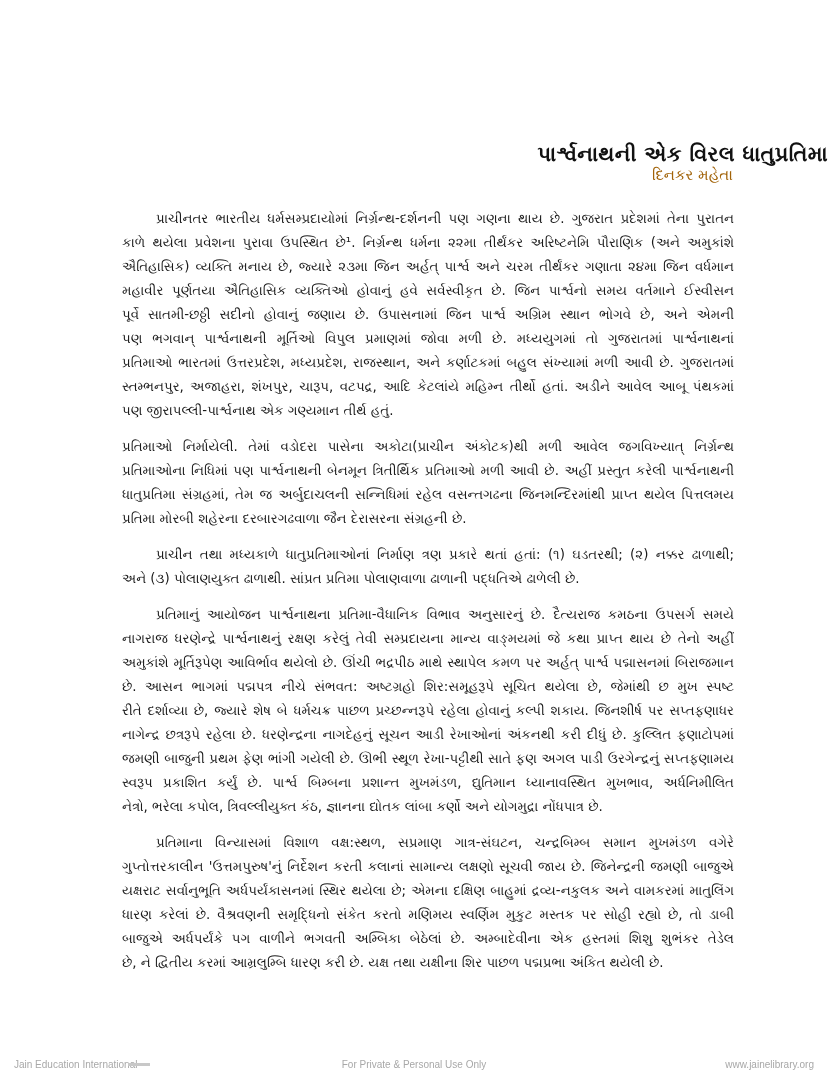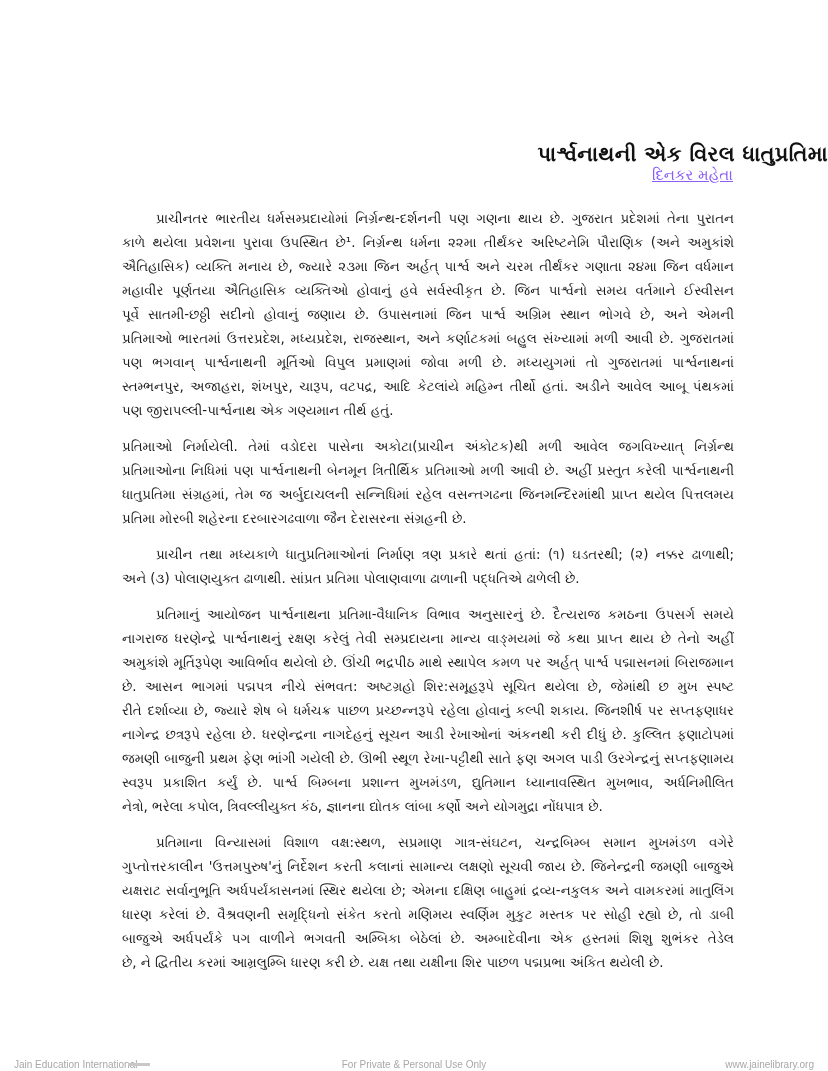"દિનકર મહેતા" .author { color: #8b5cf6 -> #a16207; text-decoration: underline -> none }
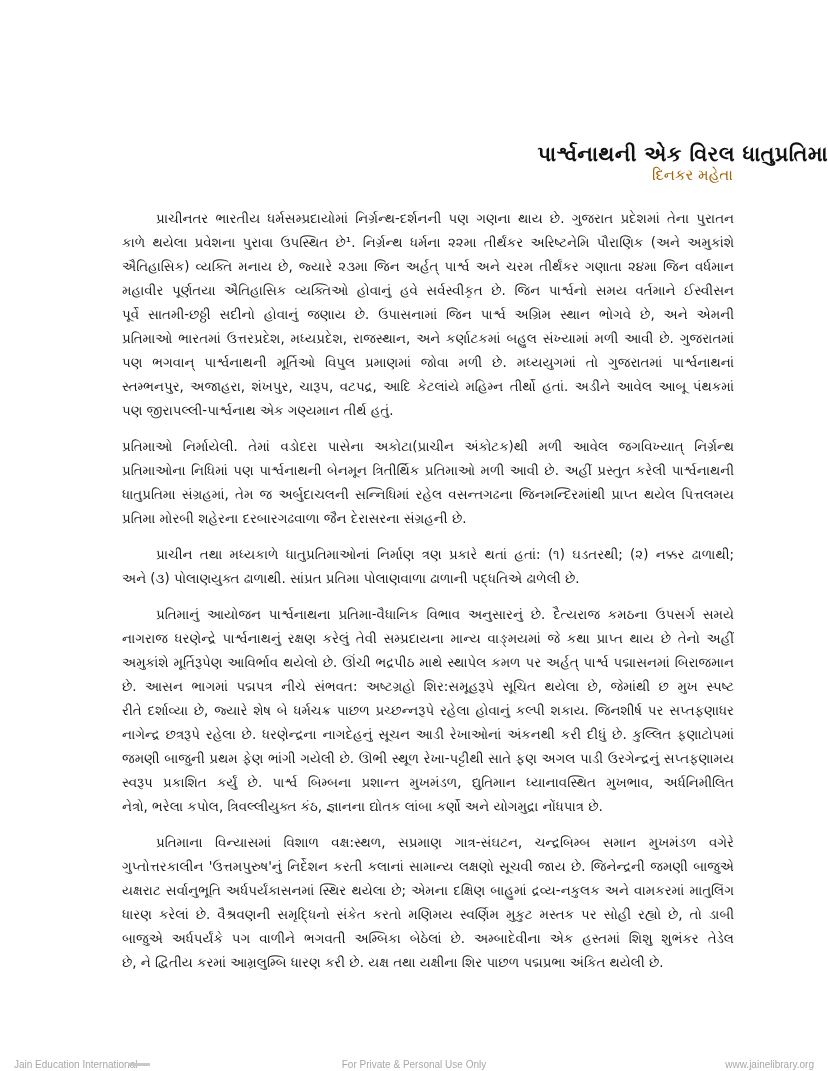"પ્રતિમાઓ ભારતમાં ઉત્તરપ્રદેશ," span.line { order: before "પણ ભગવાન્ પાર્શ્વનાથની મૂર્તિઓ વિપુલ" -> after "પણ ભગવાન્ પાર્શ્વનાથની મૂર્તિઓ વિપુલ" }
